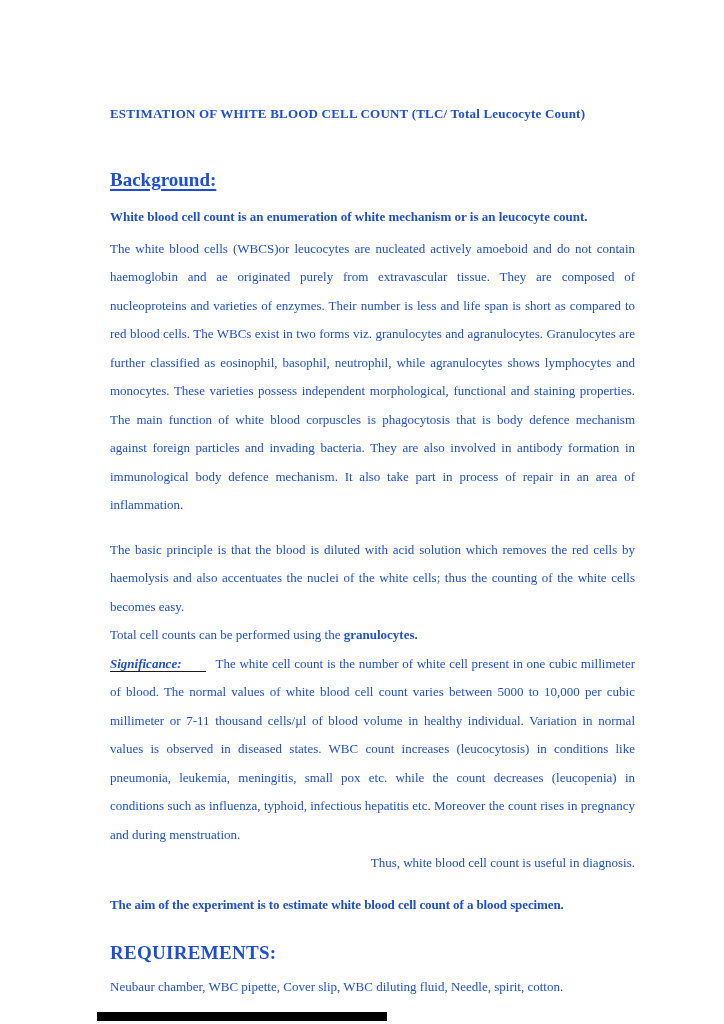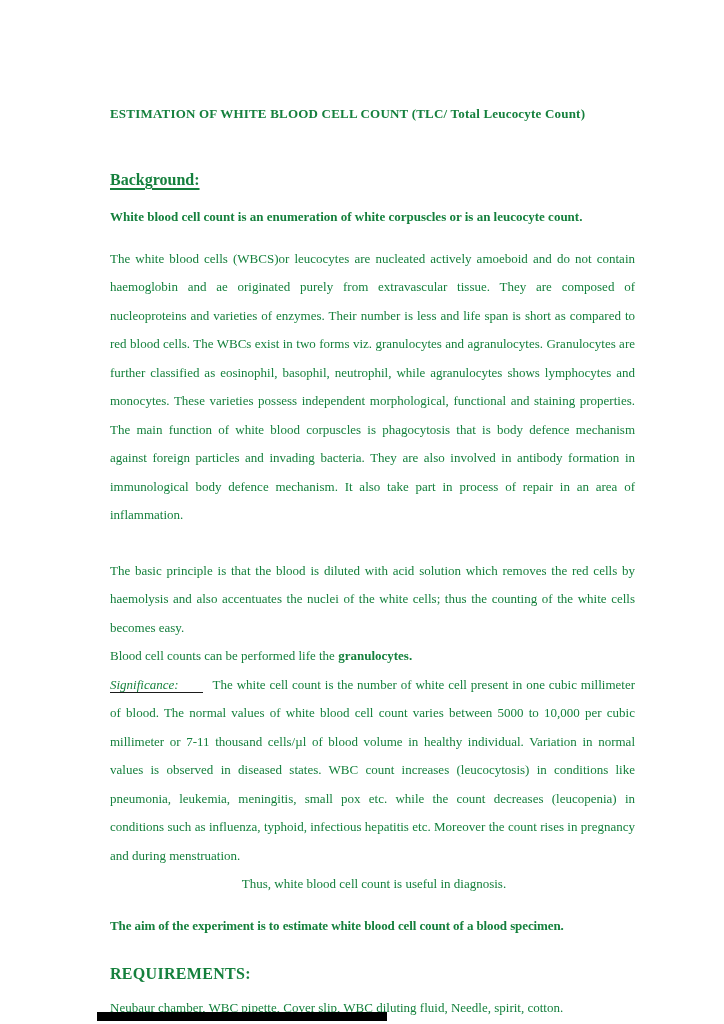"ESTIMATION OF WHITE BLOOD CELL" .page { color: #15803d -> #1d4ed8 }
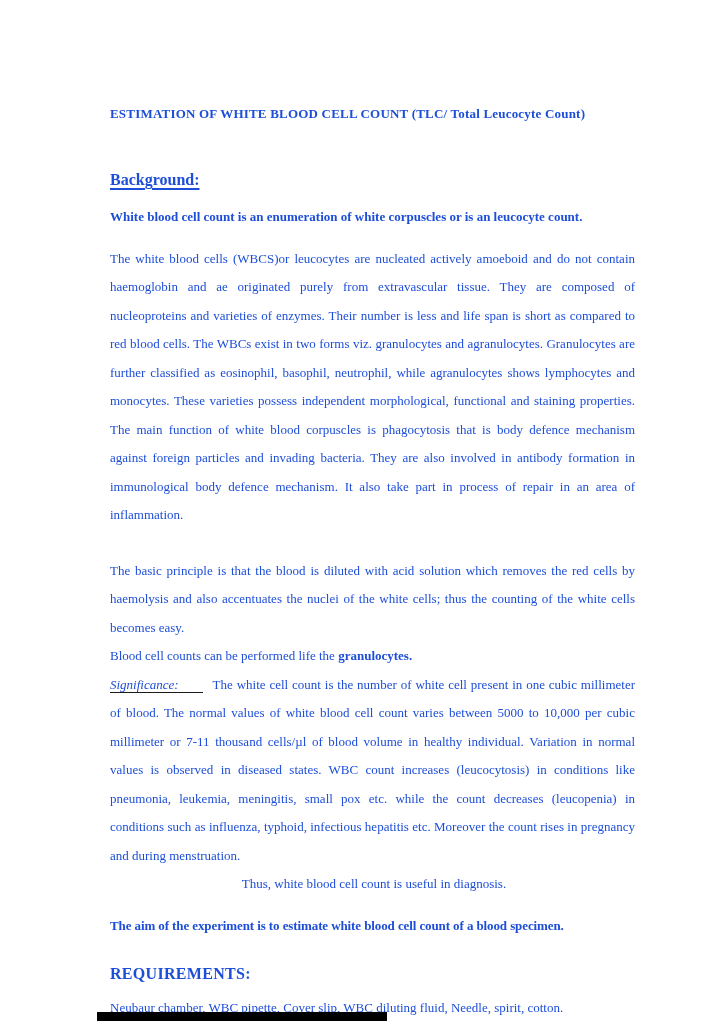"Background:" .heading { font-size: 16px -> 19px }
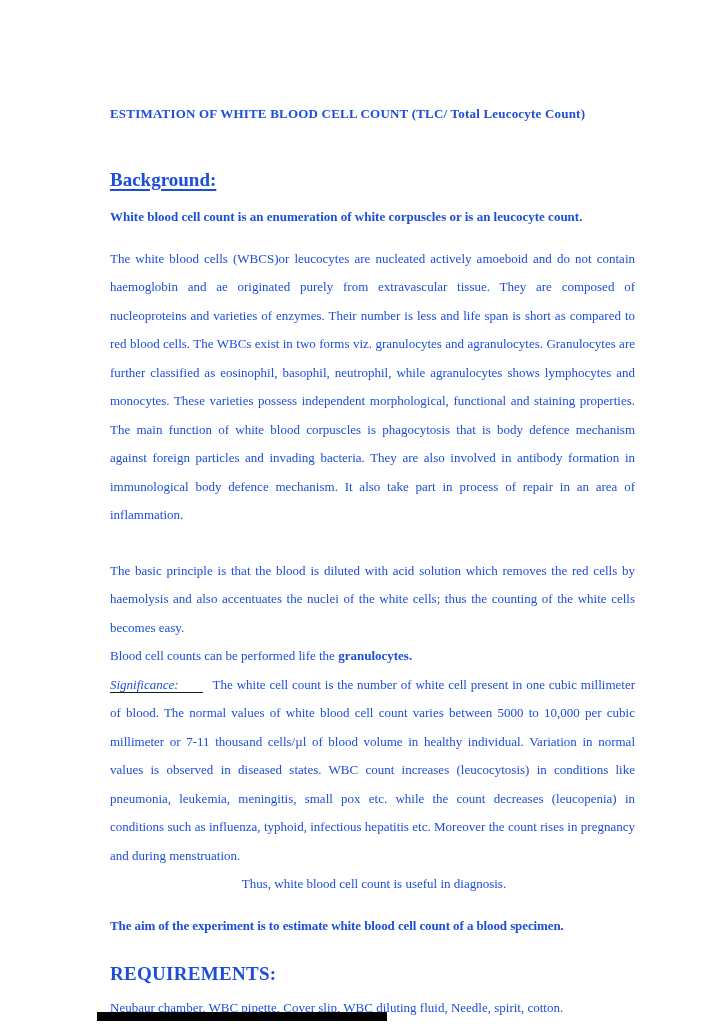"White blood cell count is" p.lead { text: corpuscles -> mechanism }
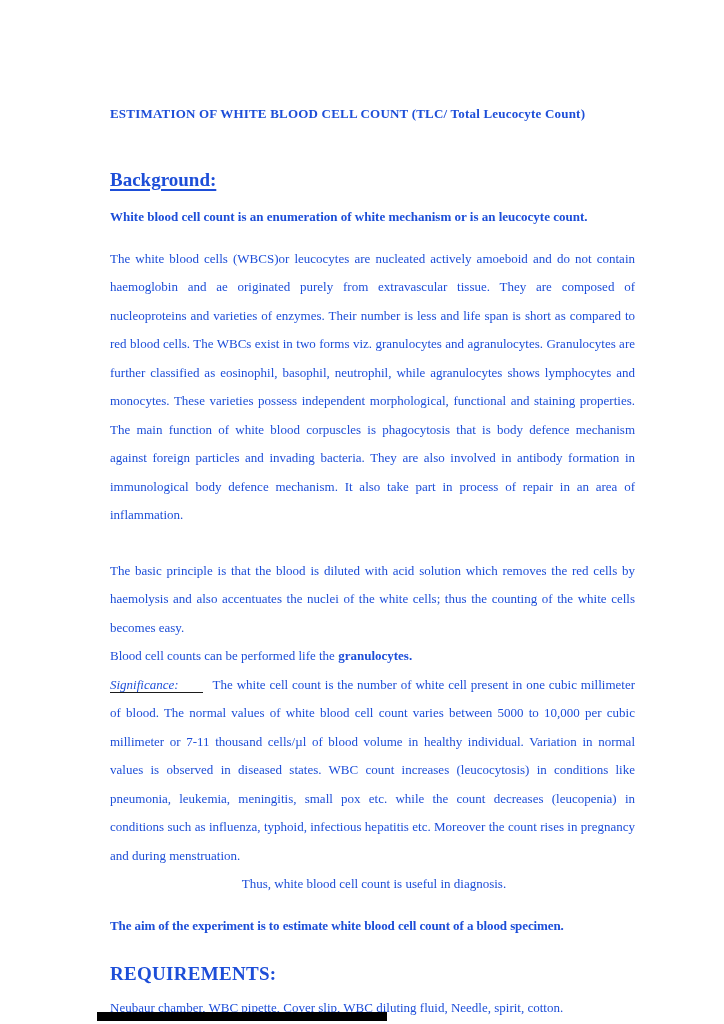"The white blood cells (WBCS)or" .para-first { margin-top: 13px -> 3px }
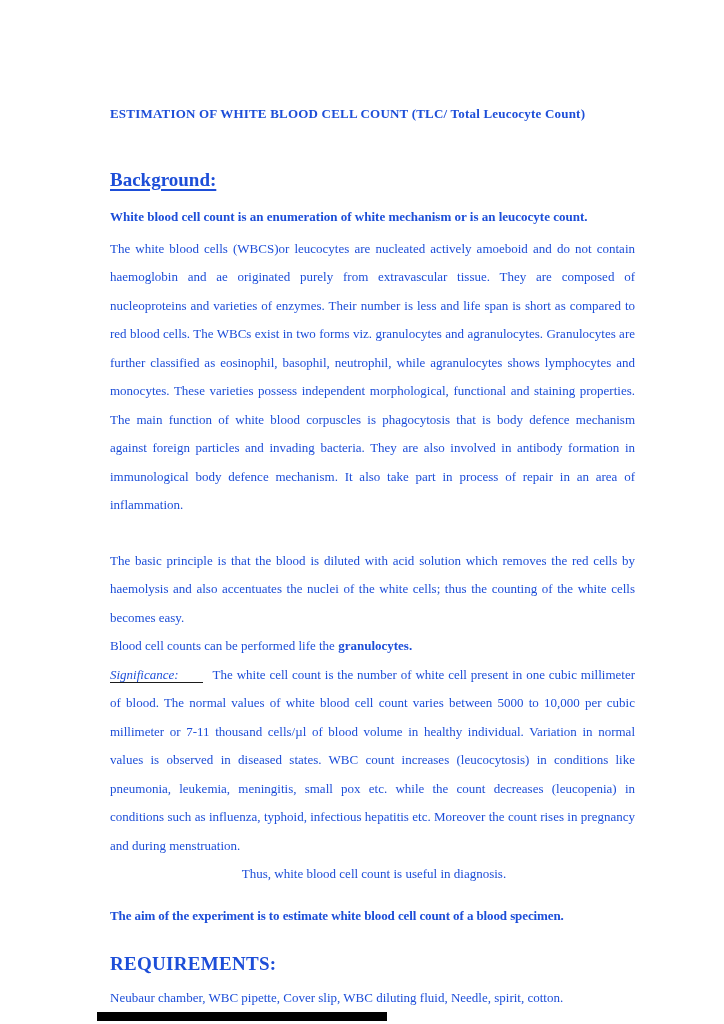"The basic principle is that" .para-gap { margin-top: 27px -> 16px }
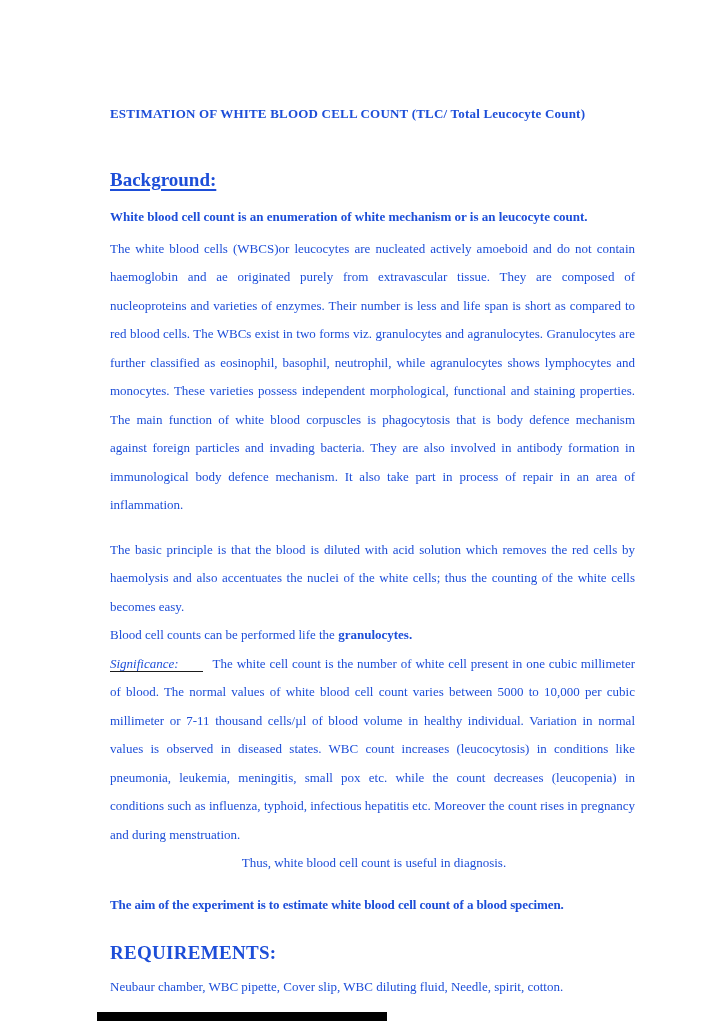"Blood cell counts can be" span { text: Blood cell counts can be performed life -> Total cell counts can be performed using }
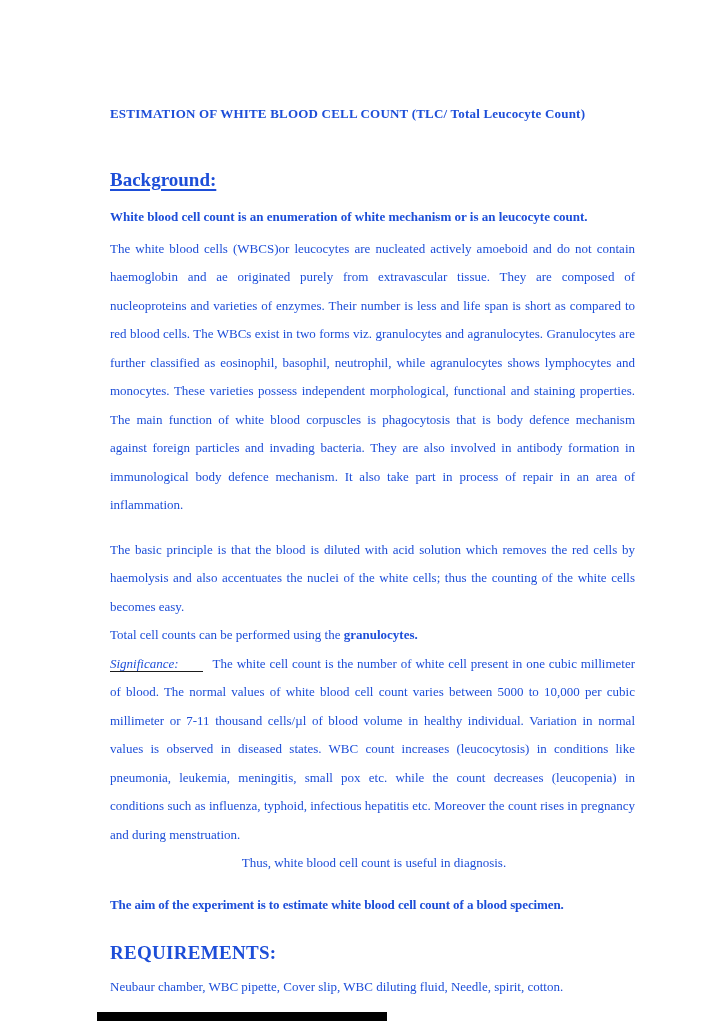"Significance:" .sig-label { font-weight: normal -> bold }
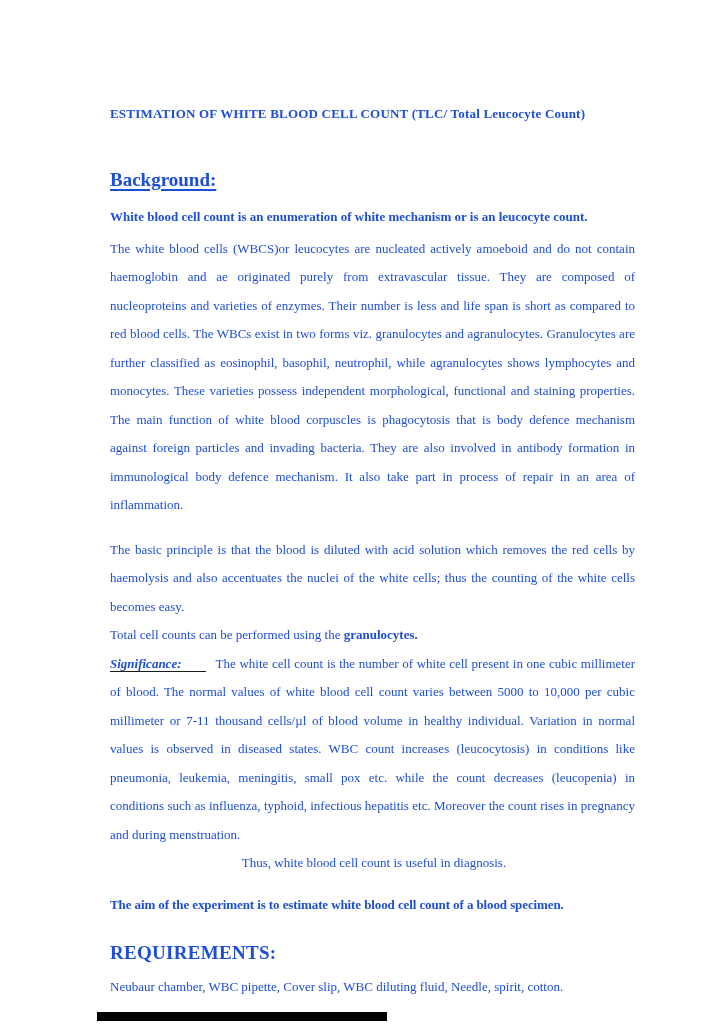"Thus, white blood cell count" .conclusion { text-align: center -> right }
